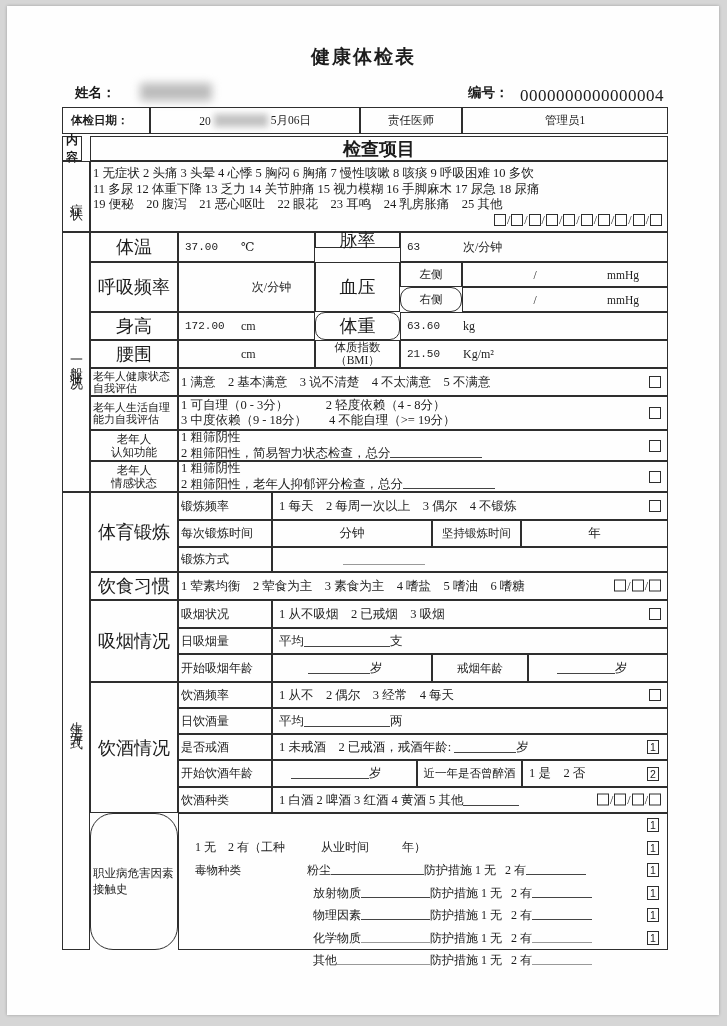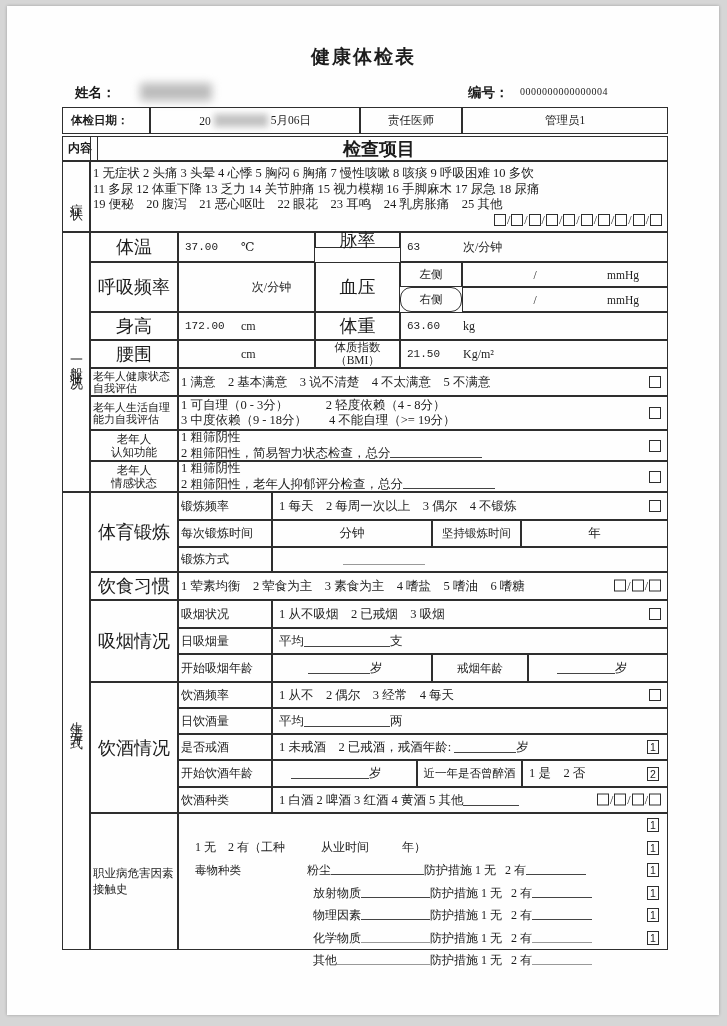"0000000000000004" div.abs { font-size: 10px -> 17px }
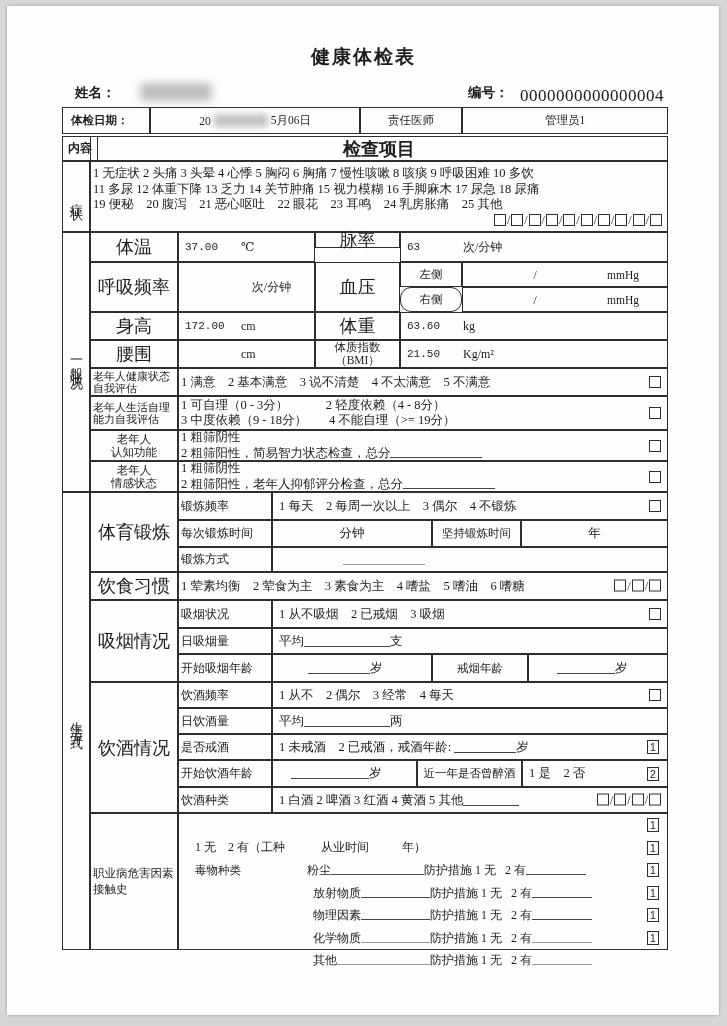"内容" div.cell { width: 36px -> 20px }
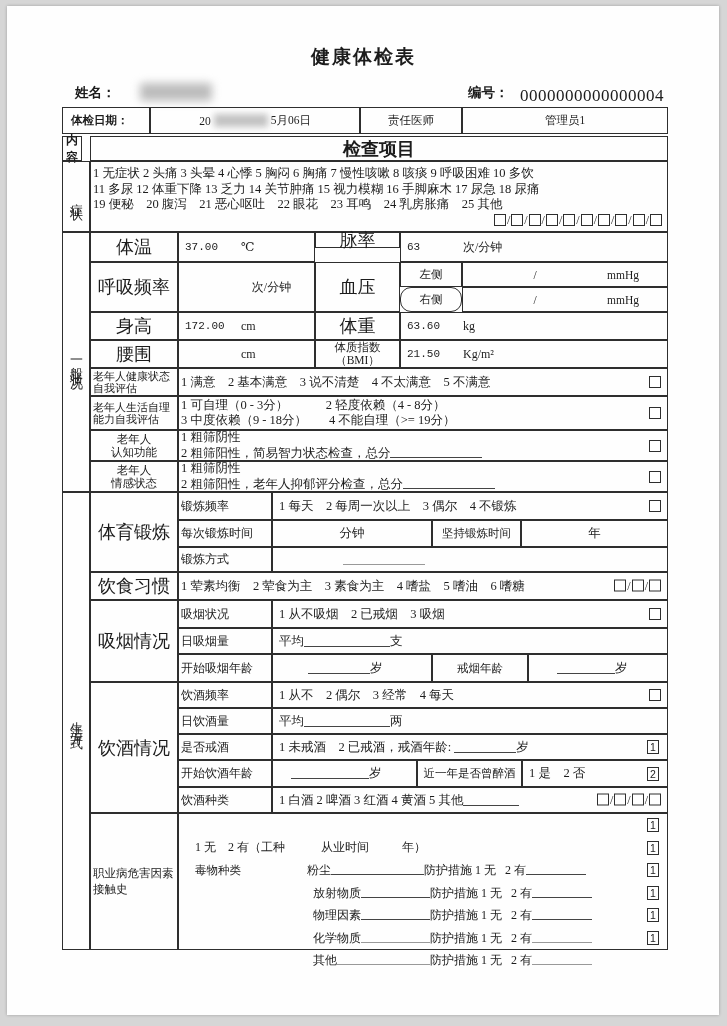"体重" div.cell { border-radius: none -> 10px }
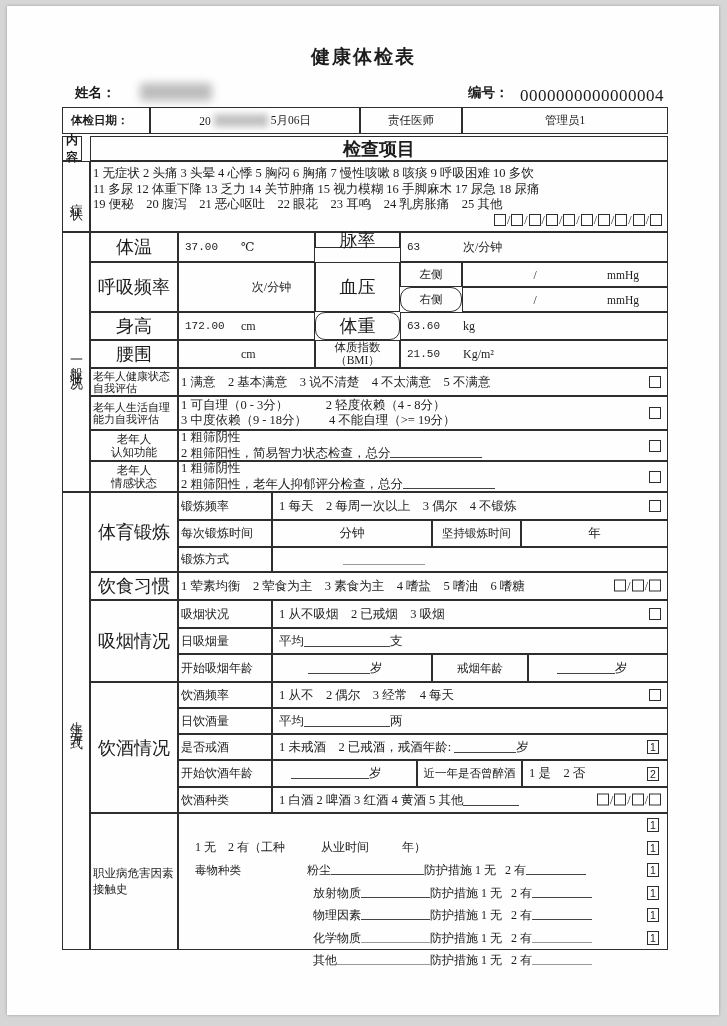"职业病危害因素" div.cell { border-radius: none -> 23px }
